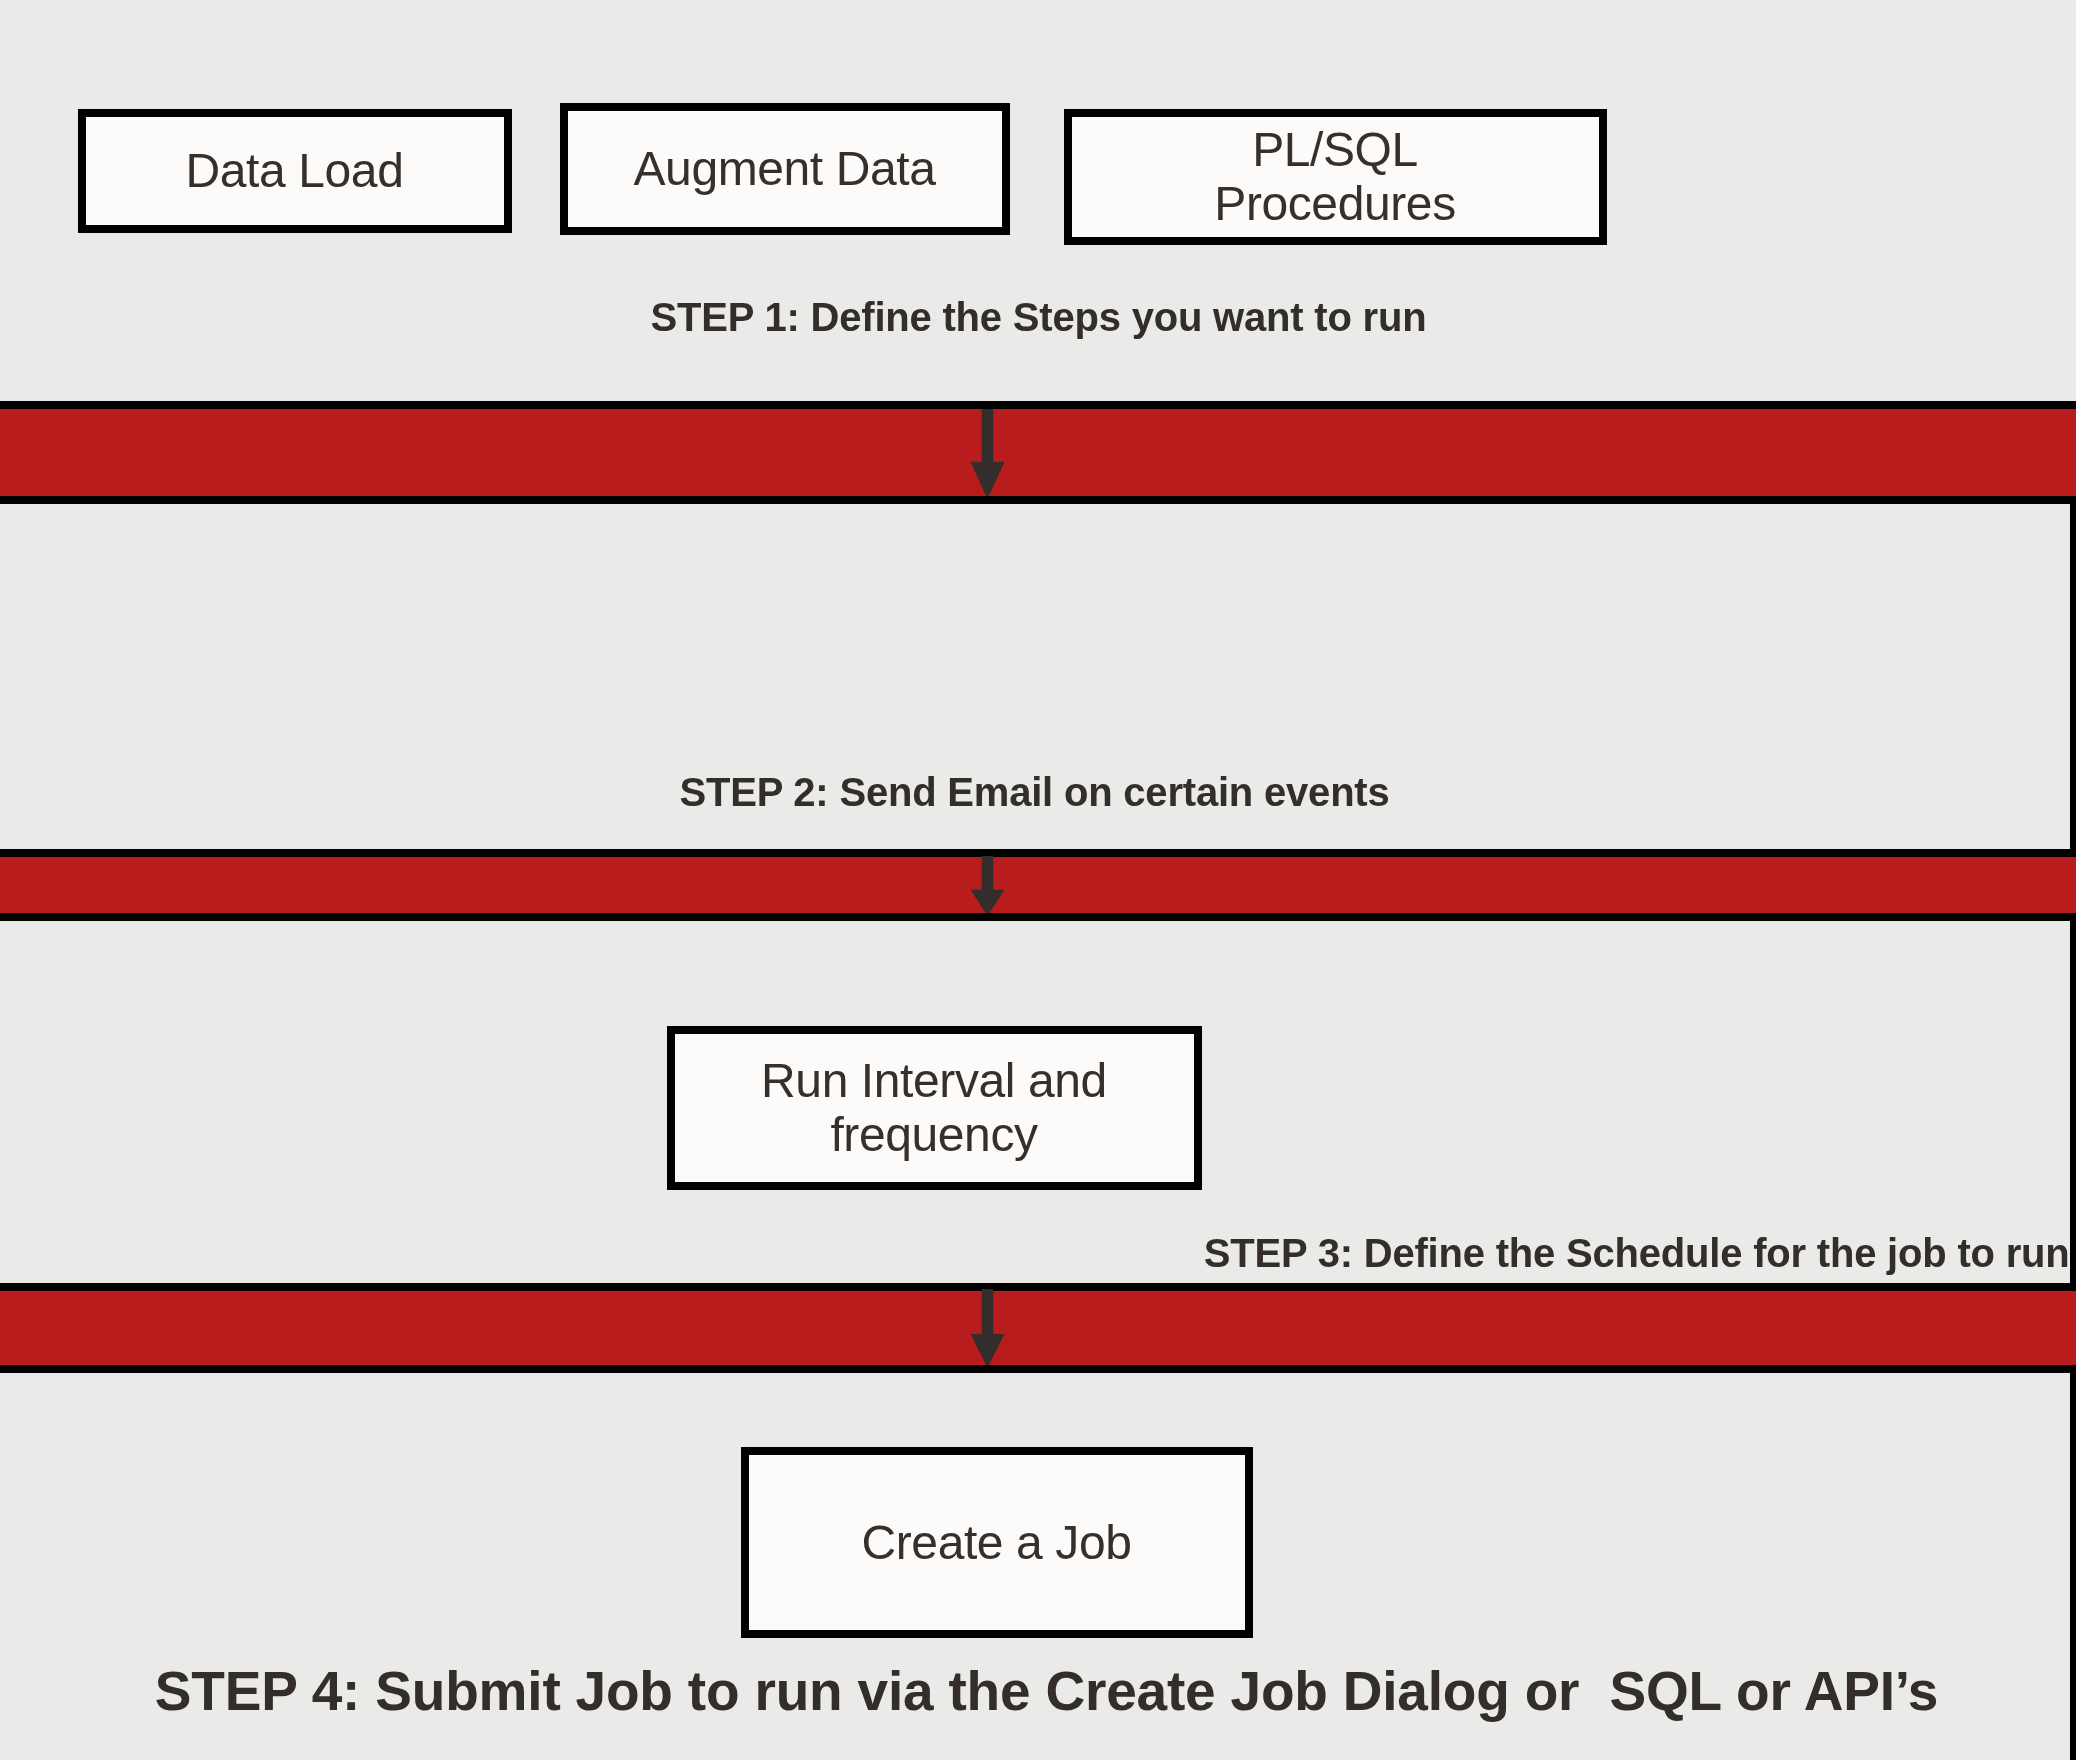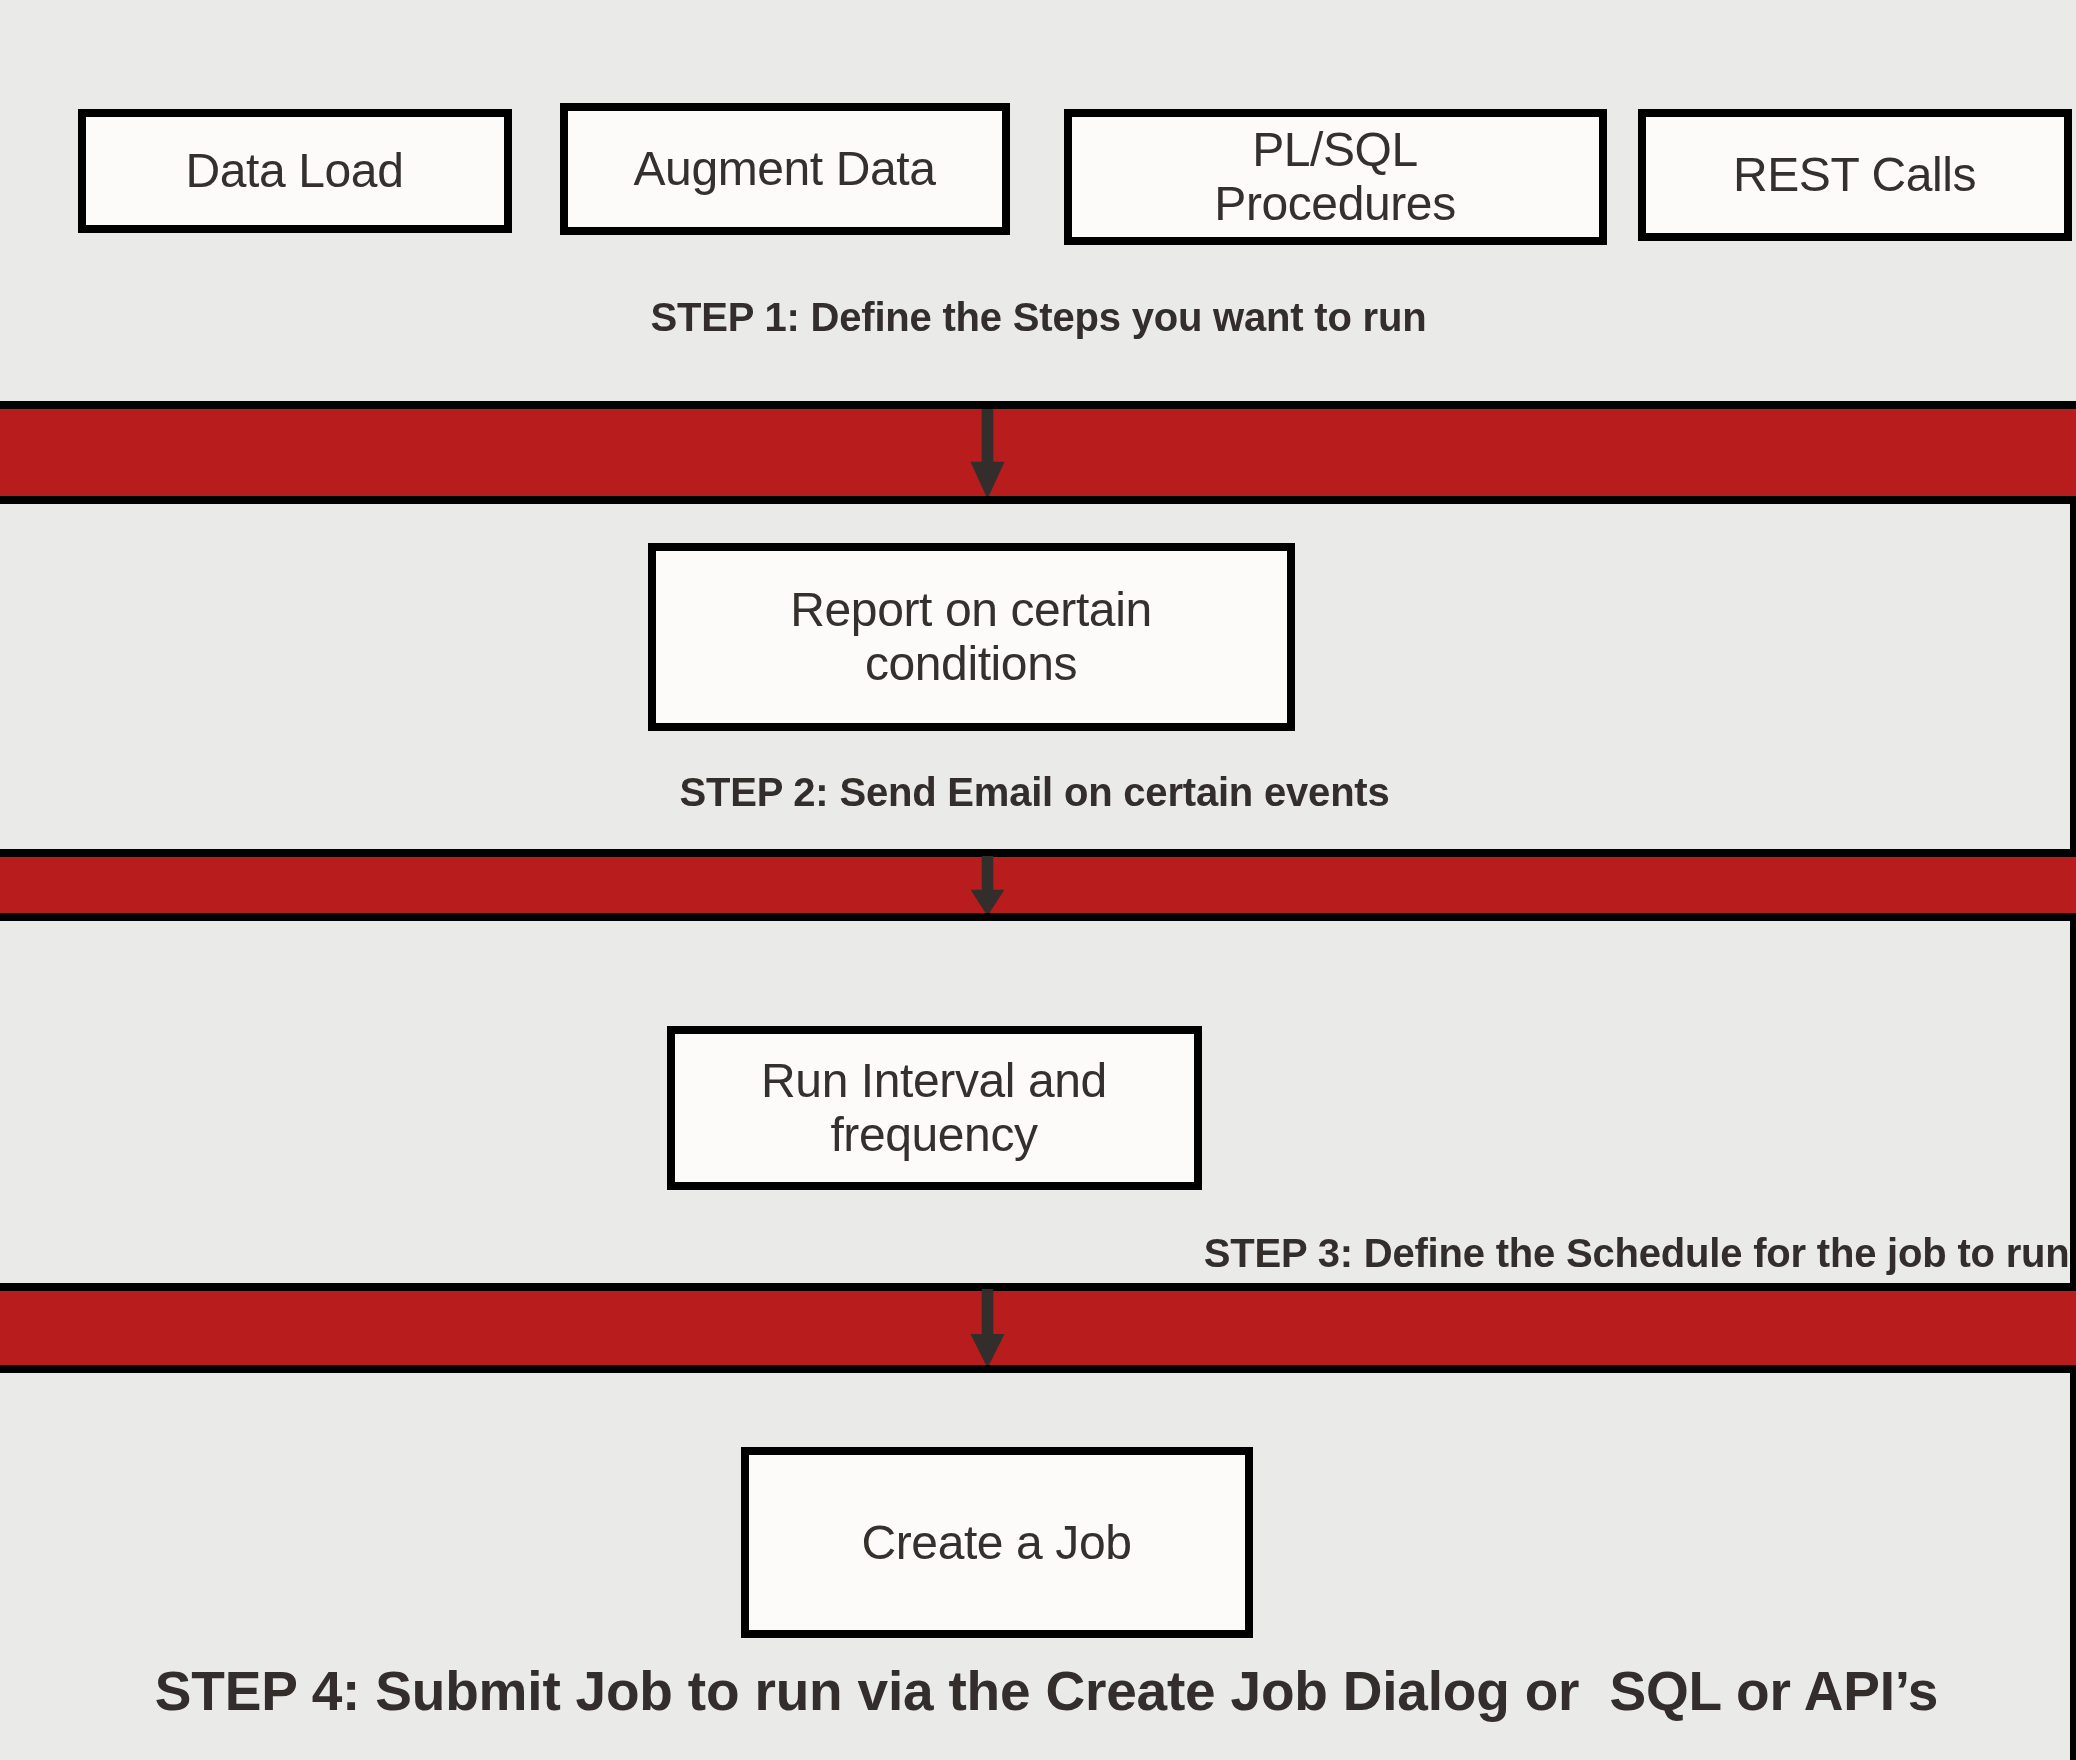"REST Calls" div.node { html: <div>REST Calls</div> -> none }
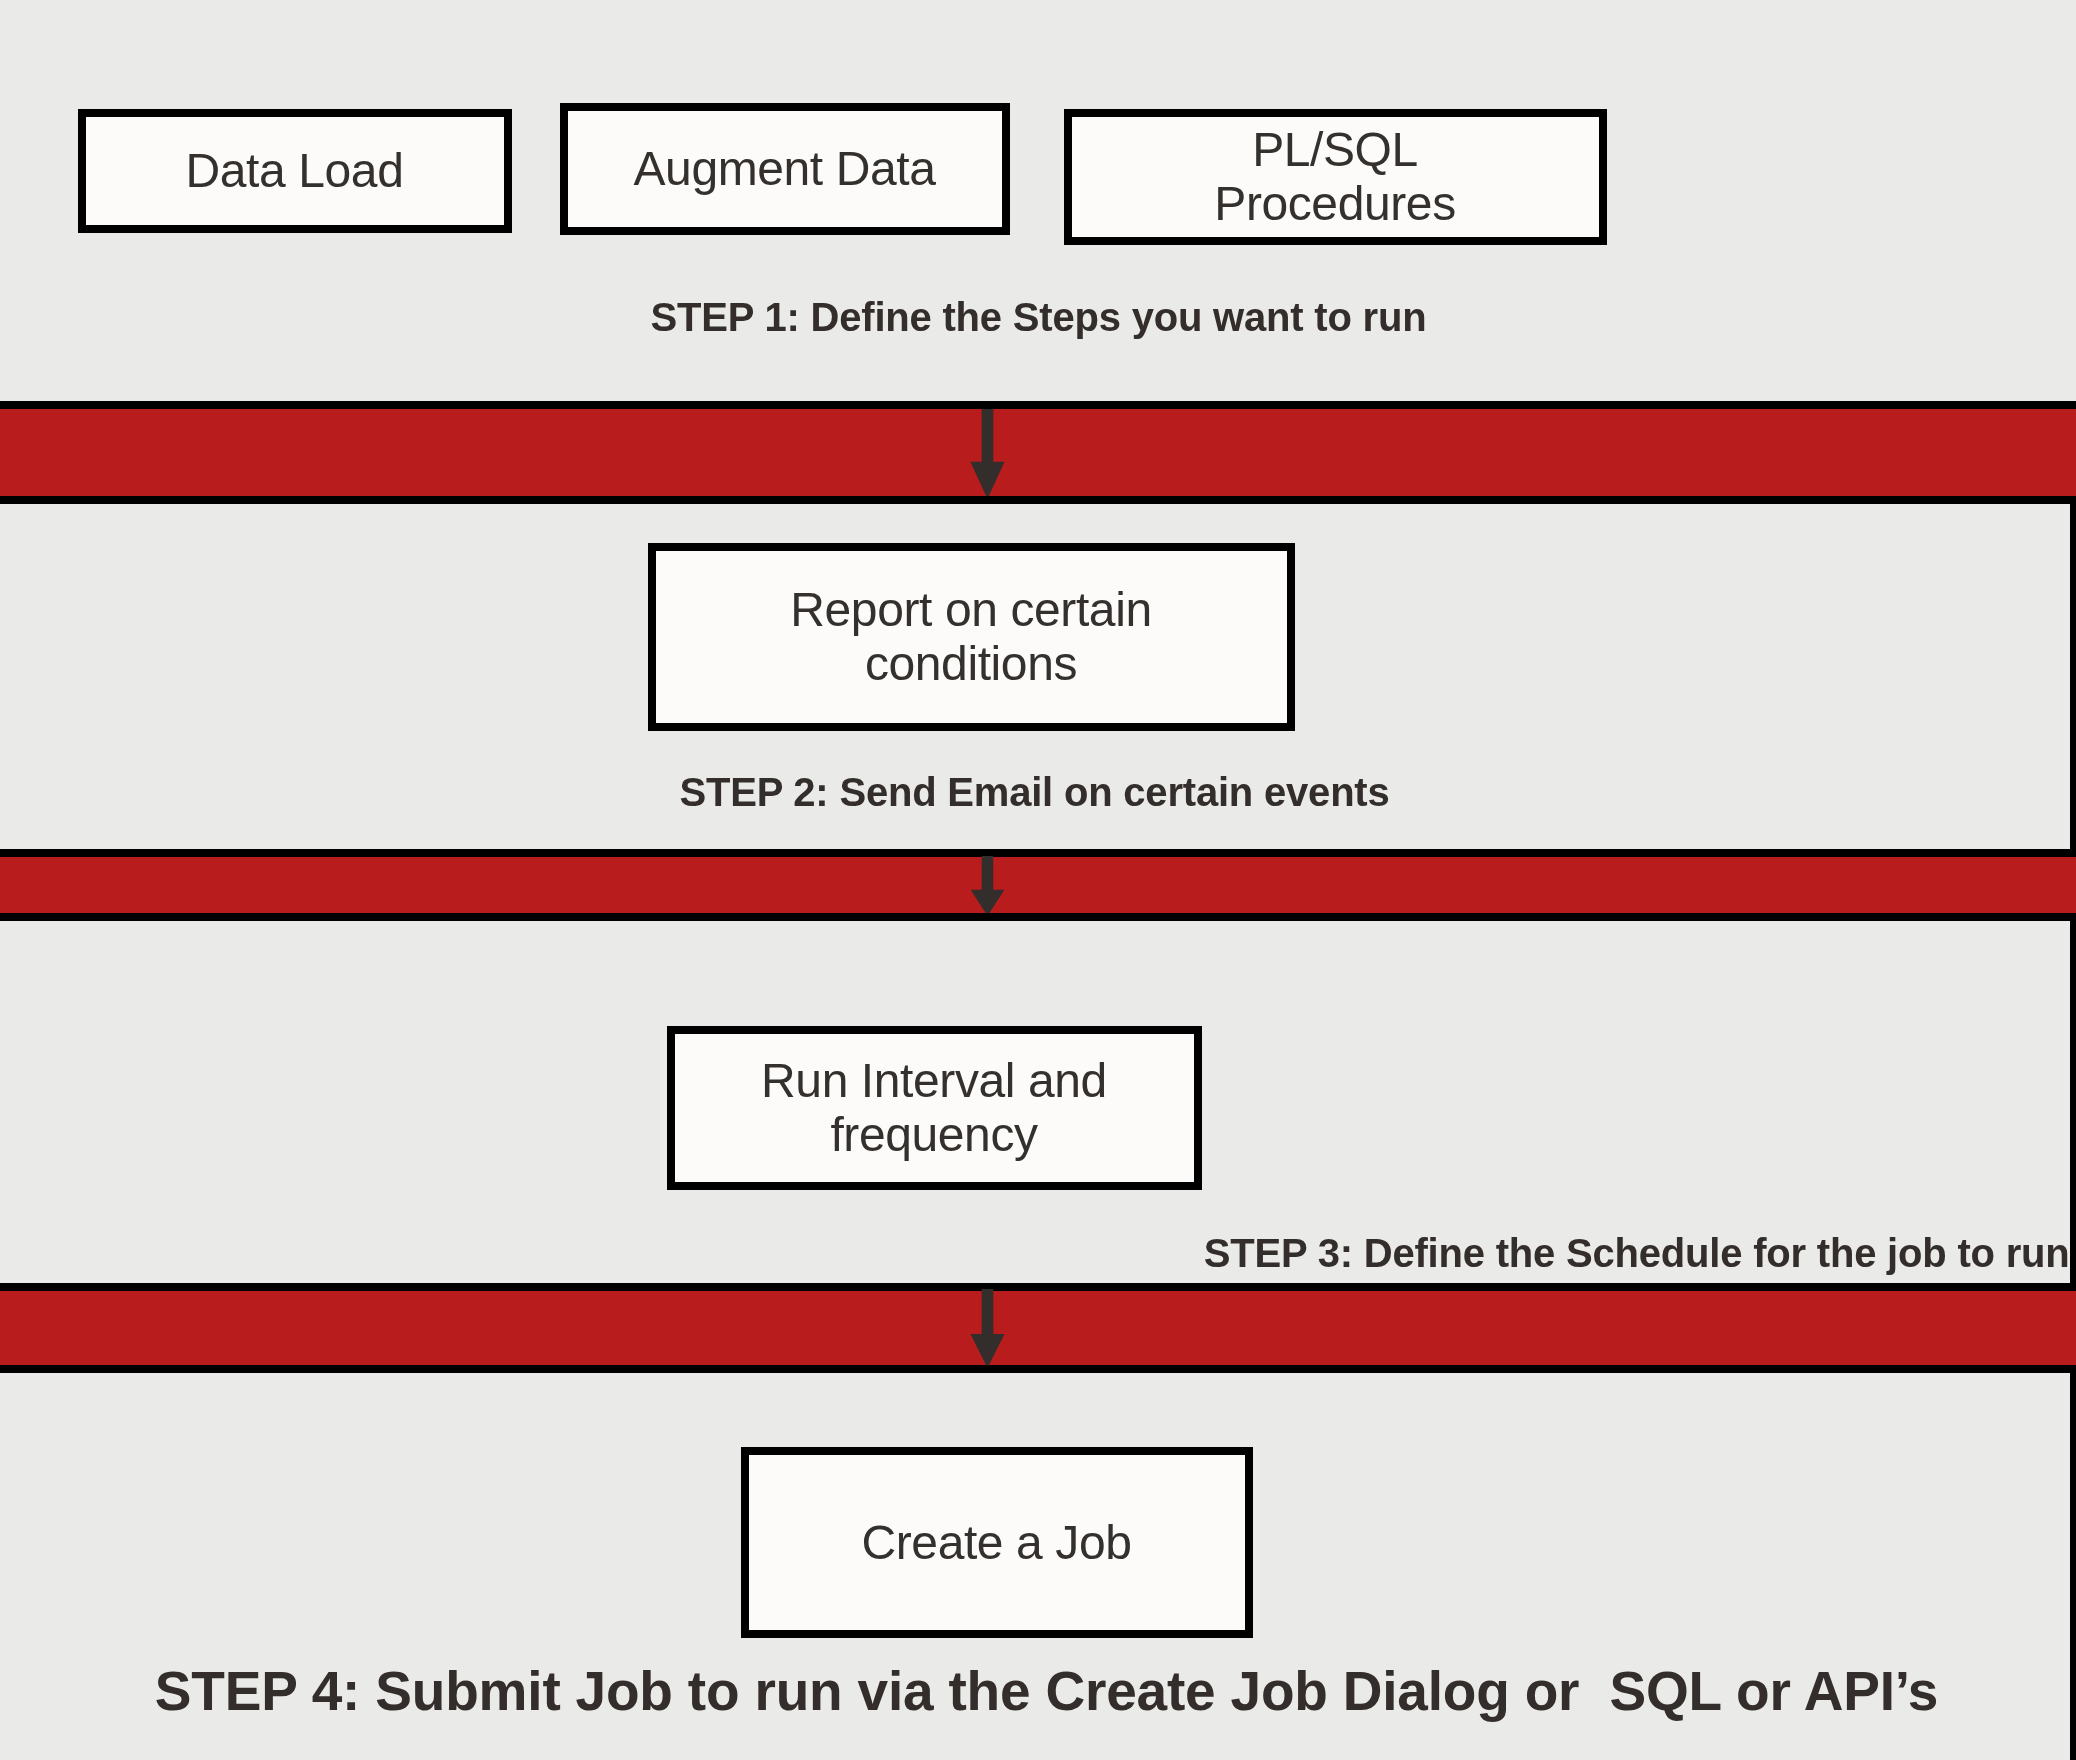"Report on certain" div.node { html: <div>Report on certain conditions</div> -> none }
